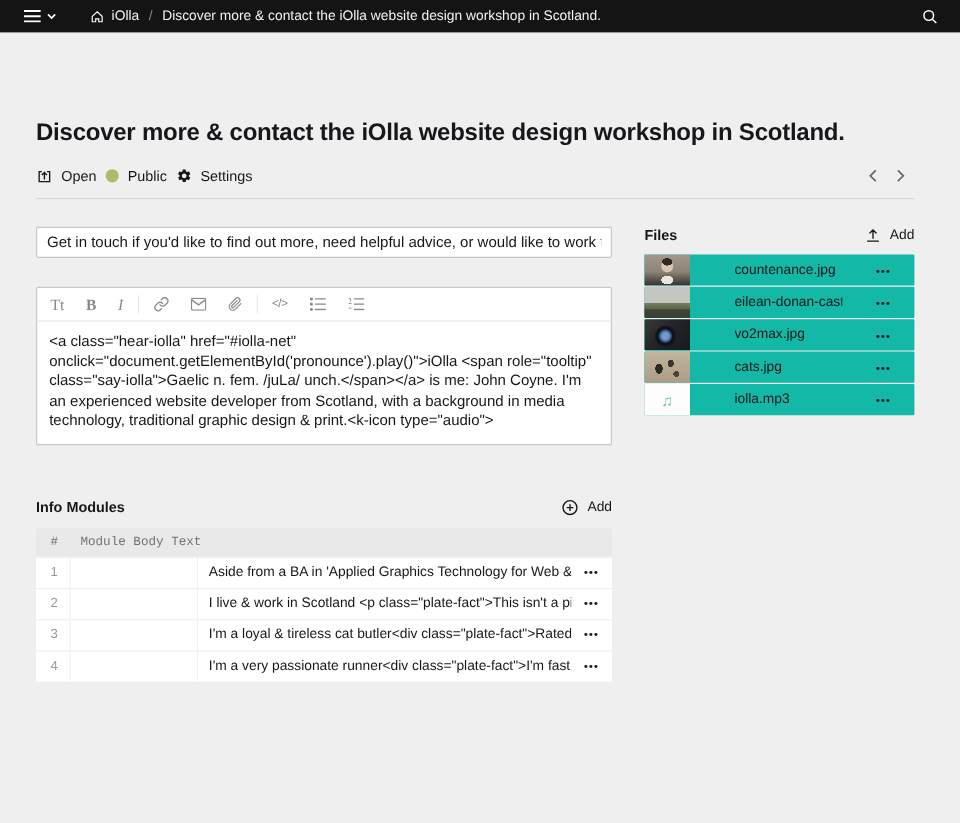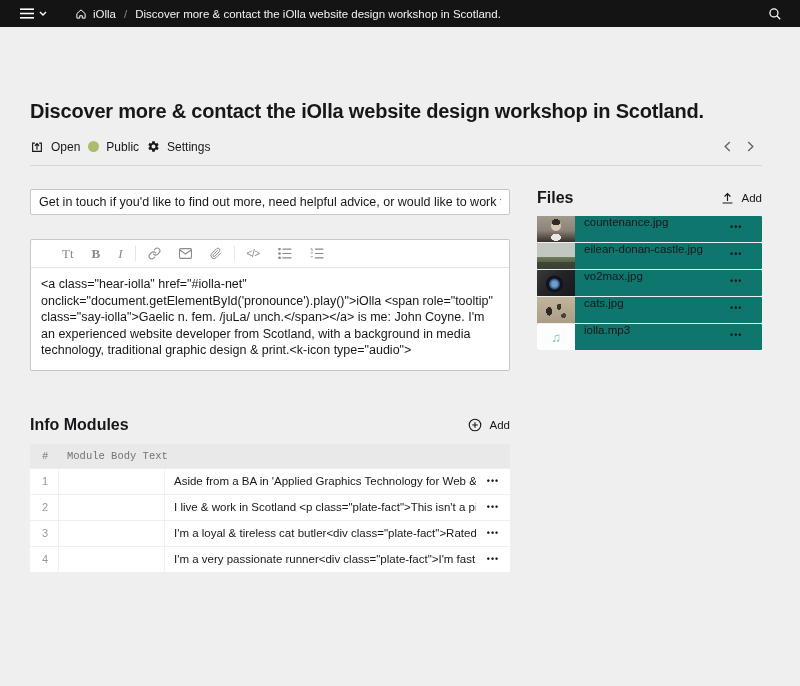"Files" .section-title { font-size: 16px -> 12px }
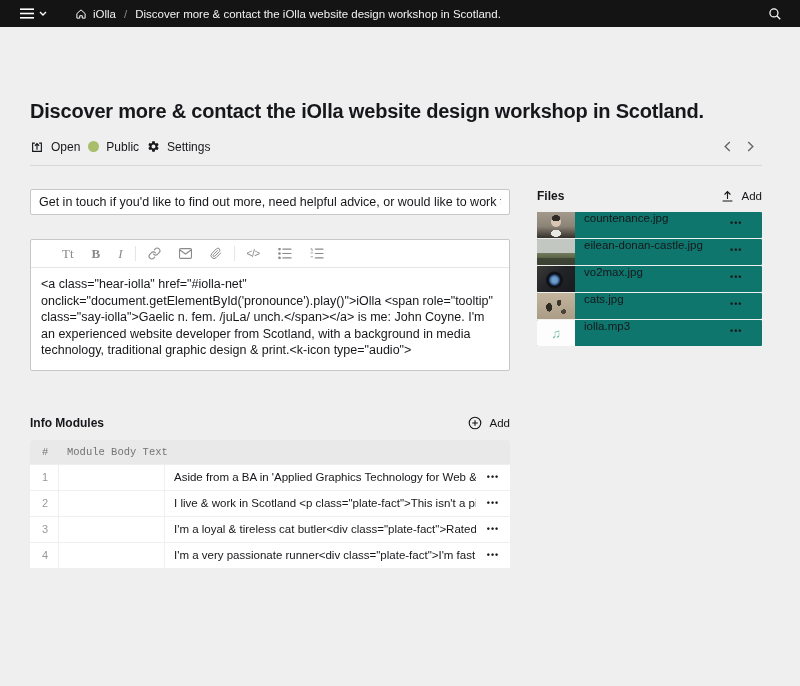"countenance.jpg" .file-row { align-items: none -> center; background: #0f766e -> #14b8a6; gap: none -> 28px }
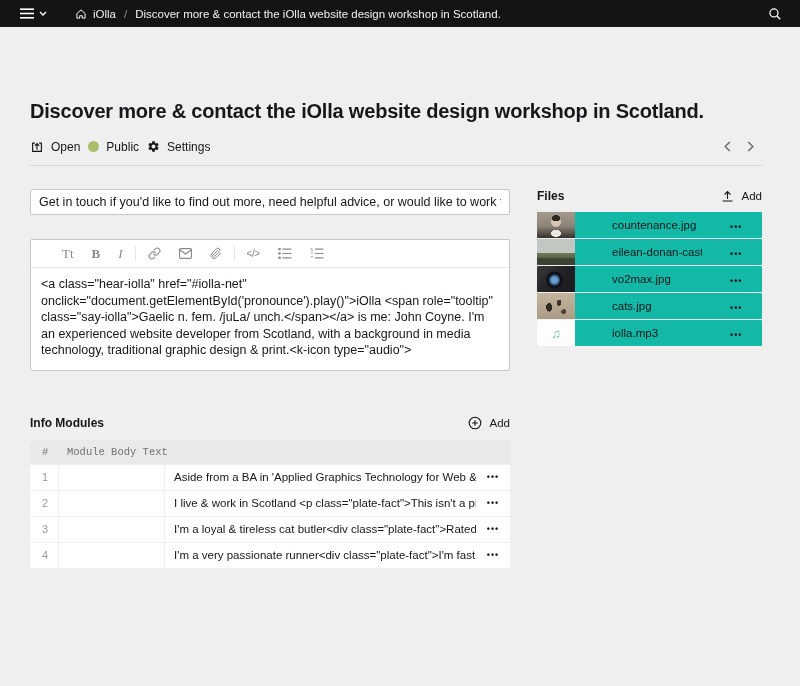"Tt" .tb-txt { margin-left: 20px -> none }
